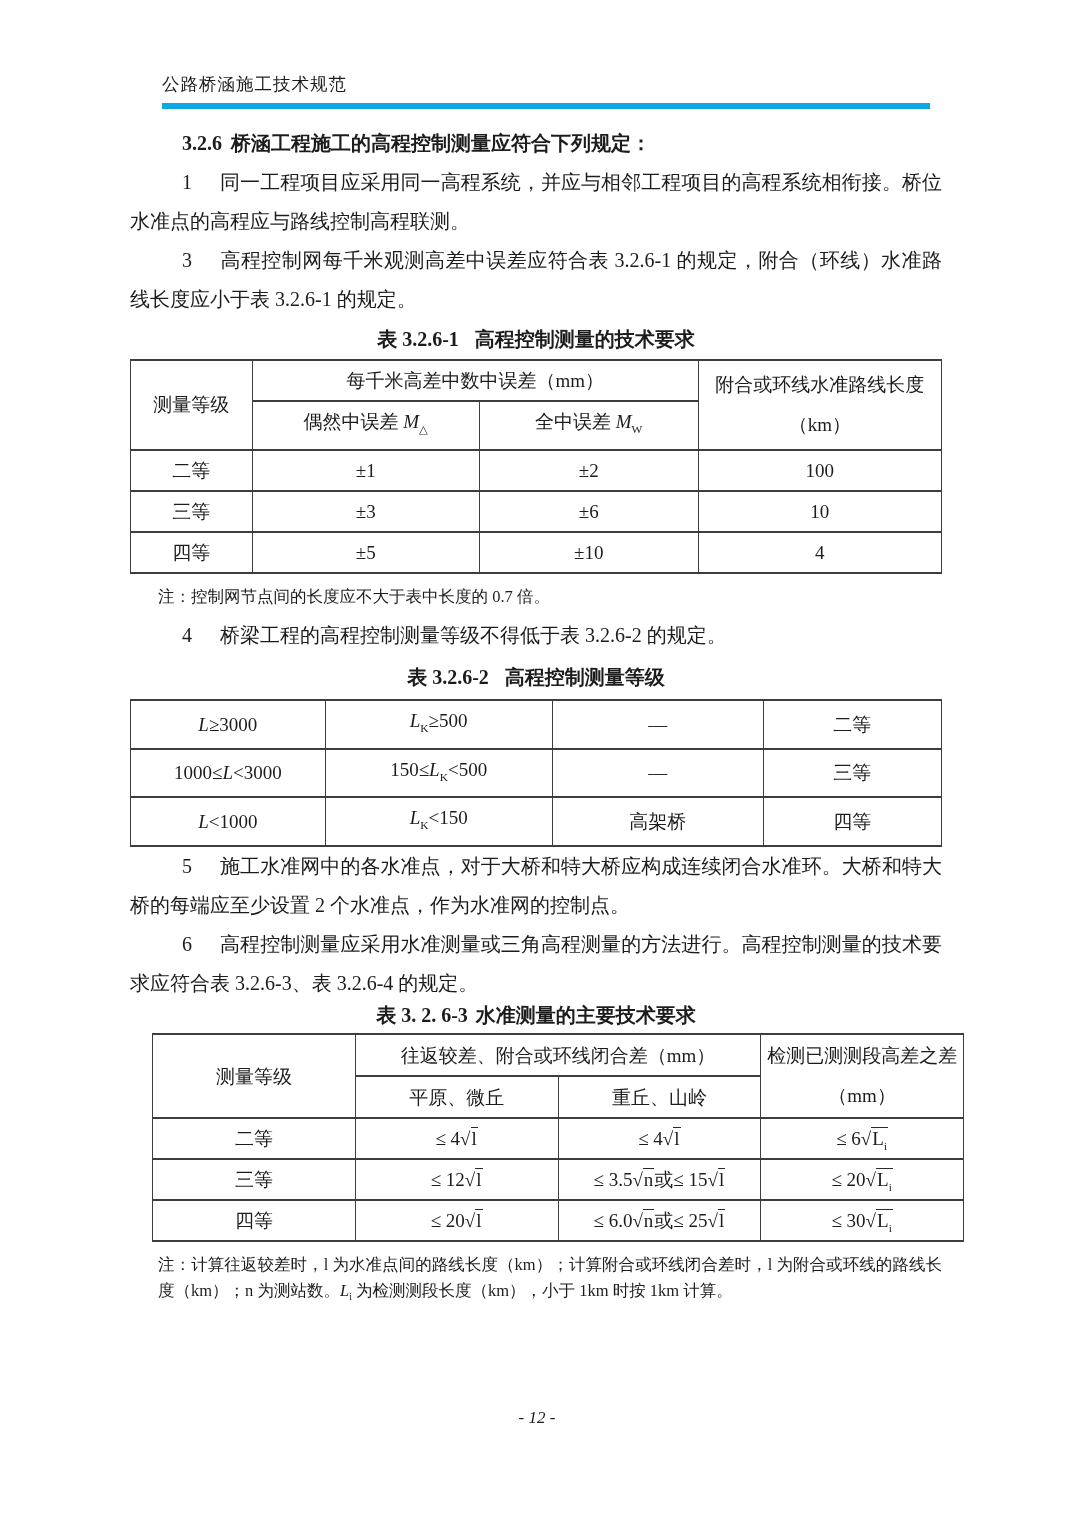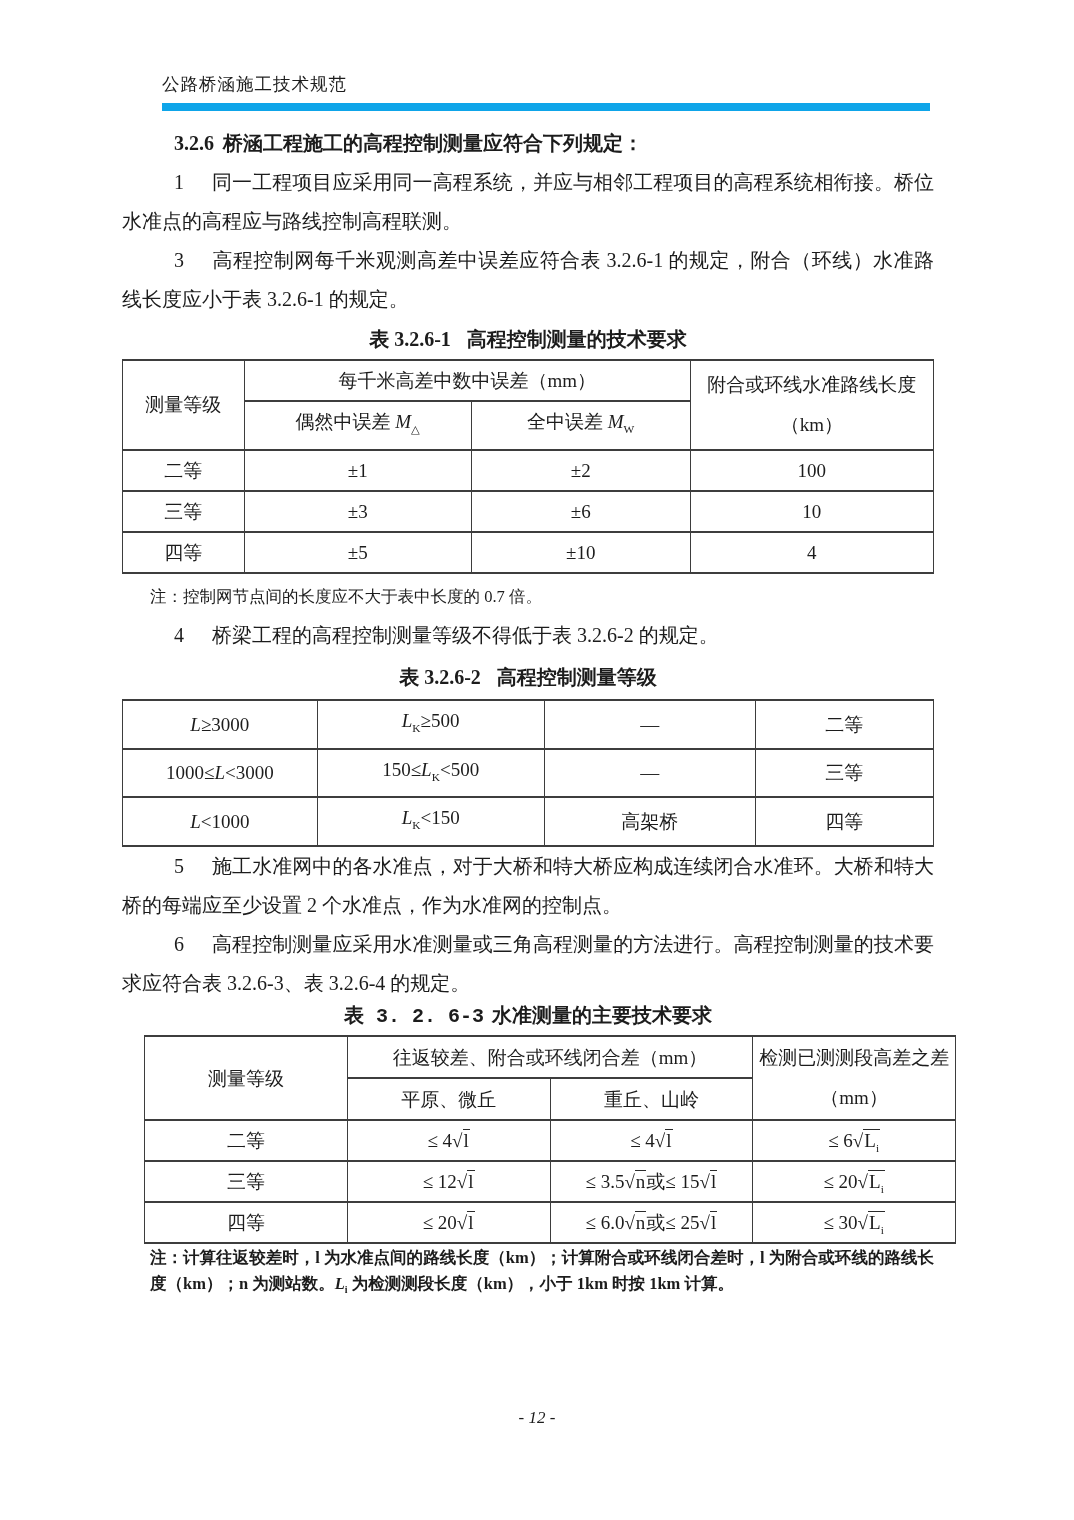"公路桥涵施工技术规范" .header { border-bottom: 8px solid #0ea5e9 -> 6px solid #0ea5e9 }
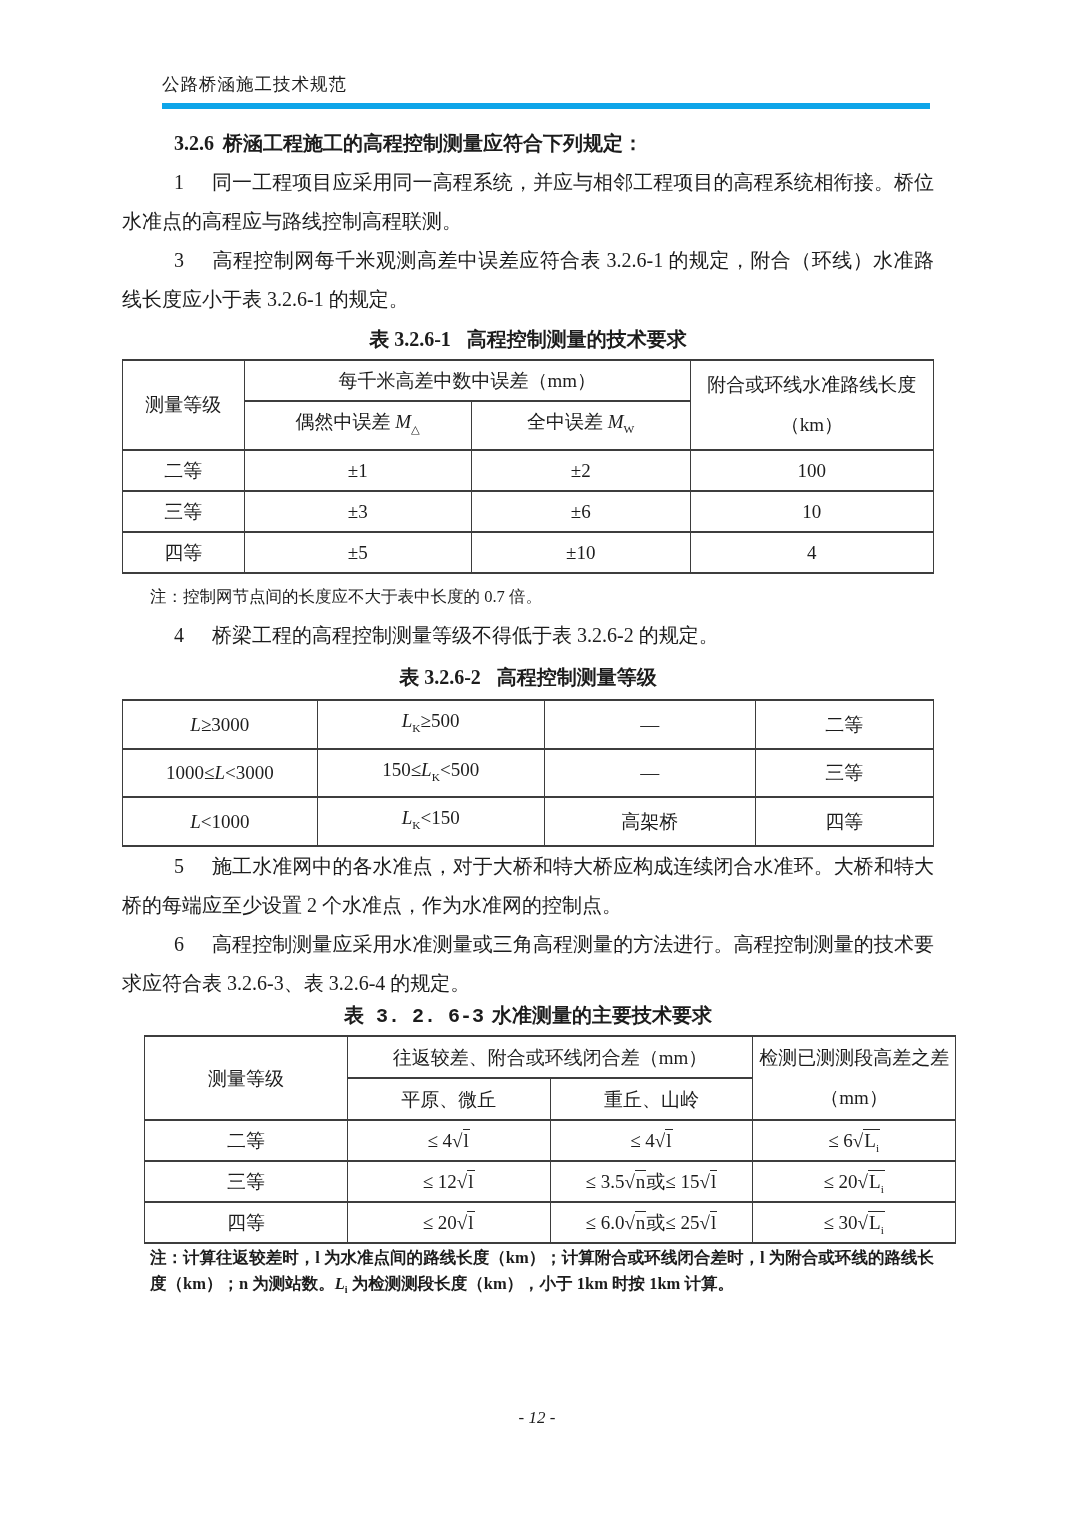"3.2.6 桥涵工程施工的高程控制测量应符合下列规定：" .content { left: 122px -> 130px }
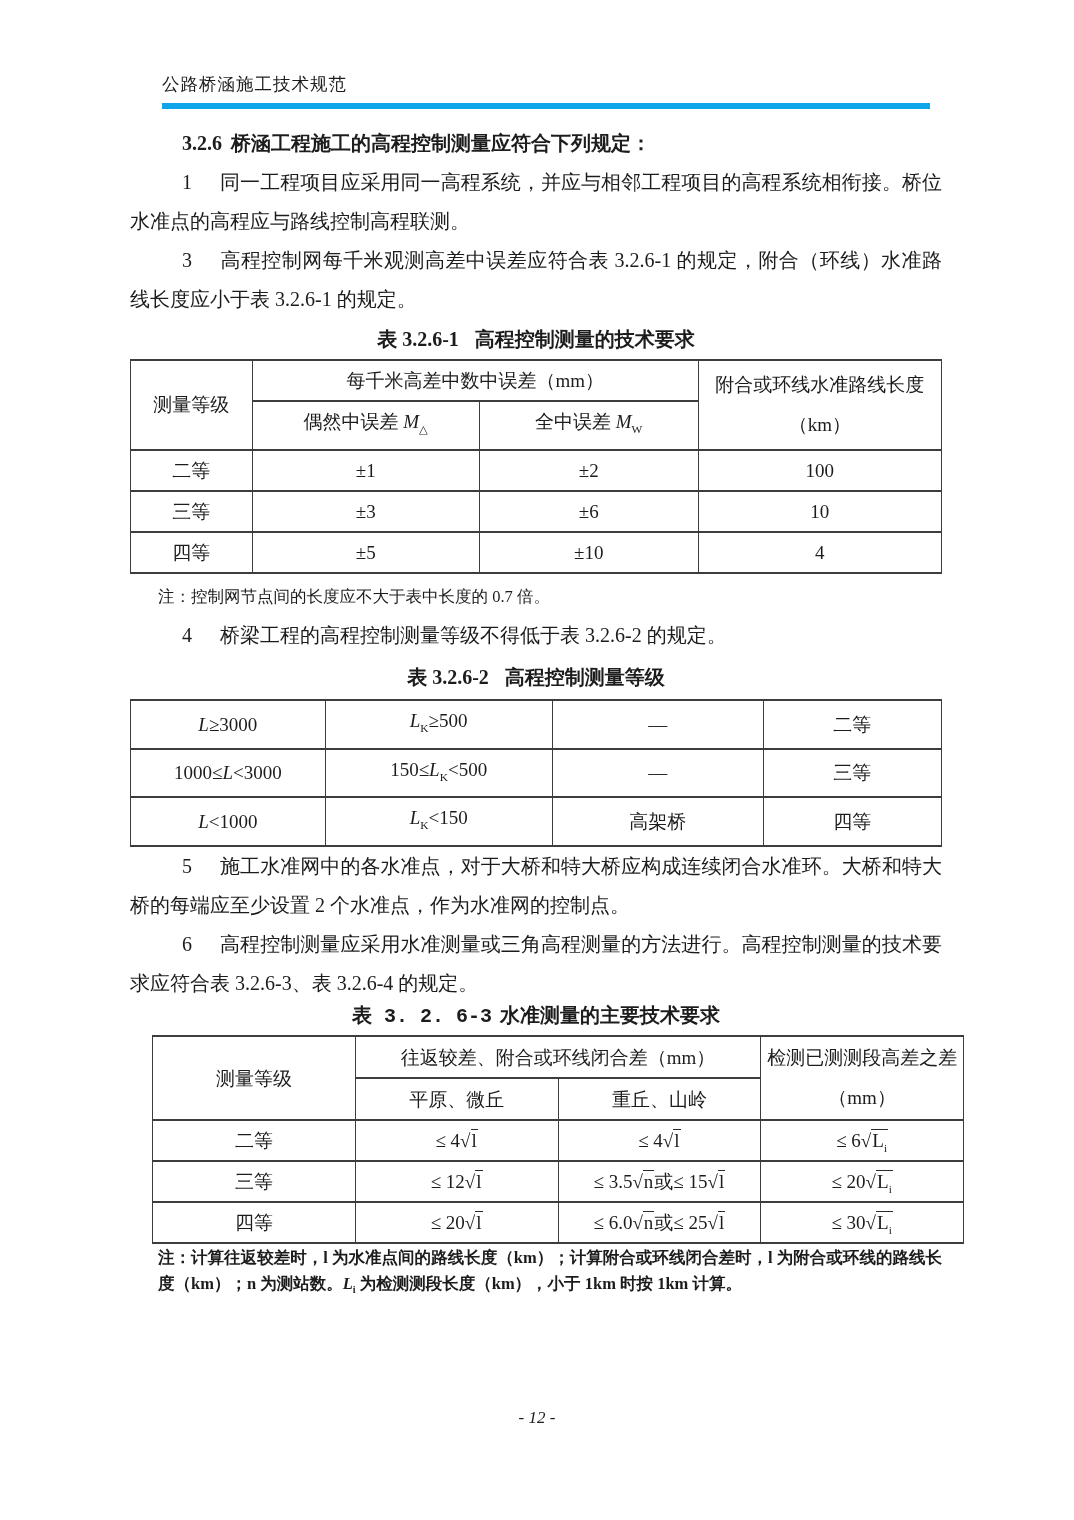"表 3. 2. 6-3" .tbl-title.t3 .num { font-family: Liberation Mono, monospace -> Liberation Serif, serif }
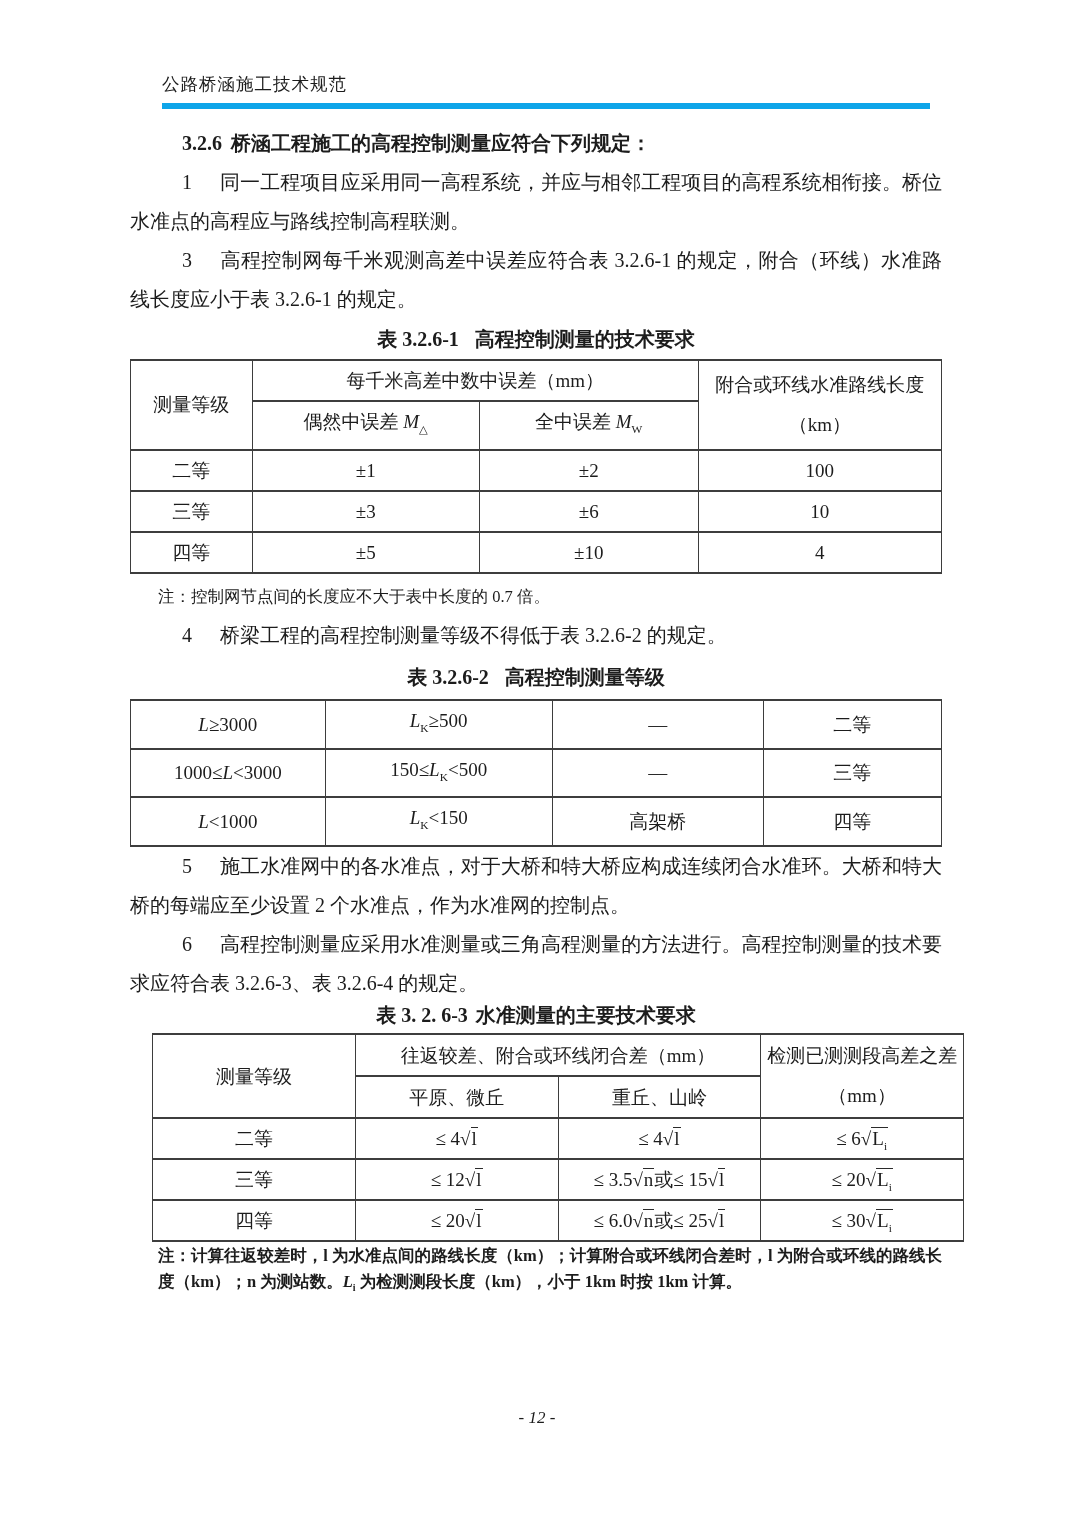"注：计算往返较差时，l 为水准点间的路线长度（km）；计算附合或环线闭合差时，l" .note2 { font-weight: bold -> none; margin-top: 1px -> 10px }
